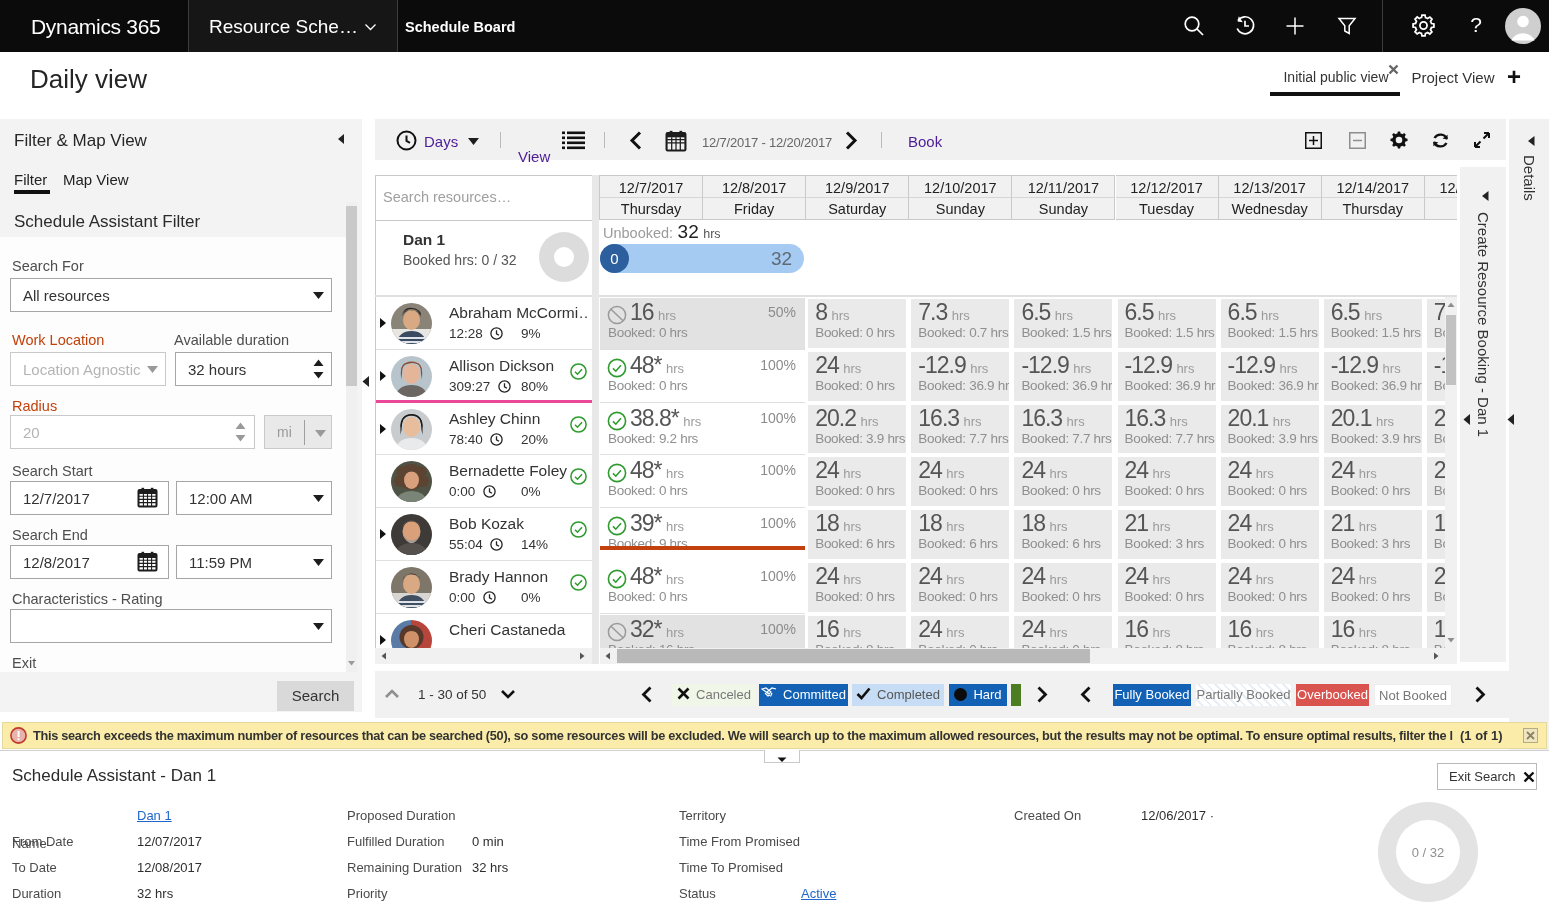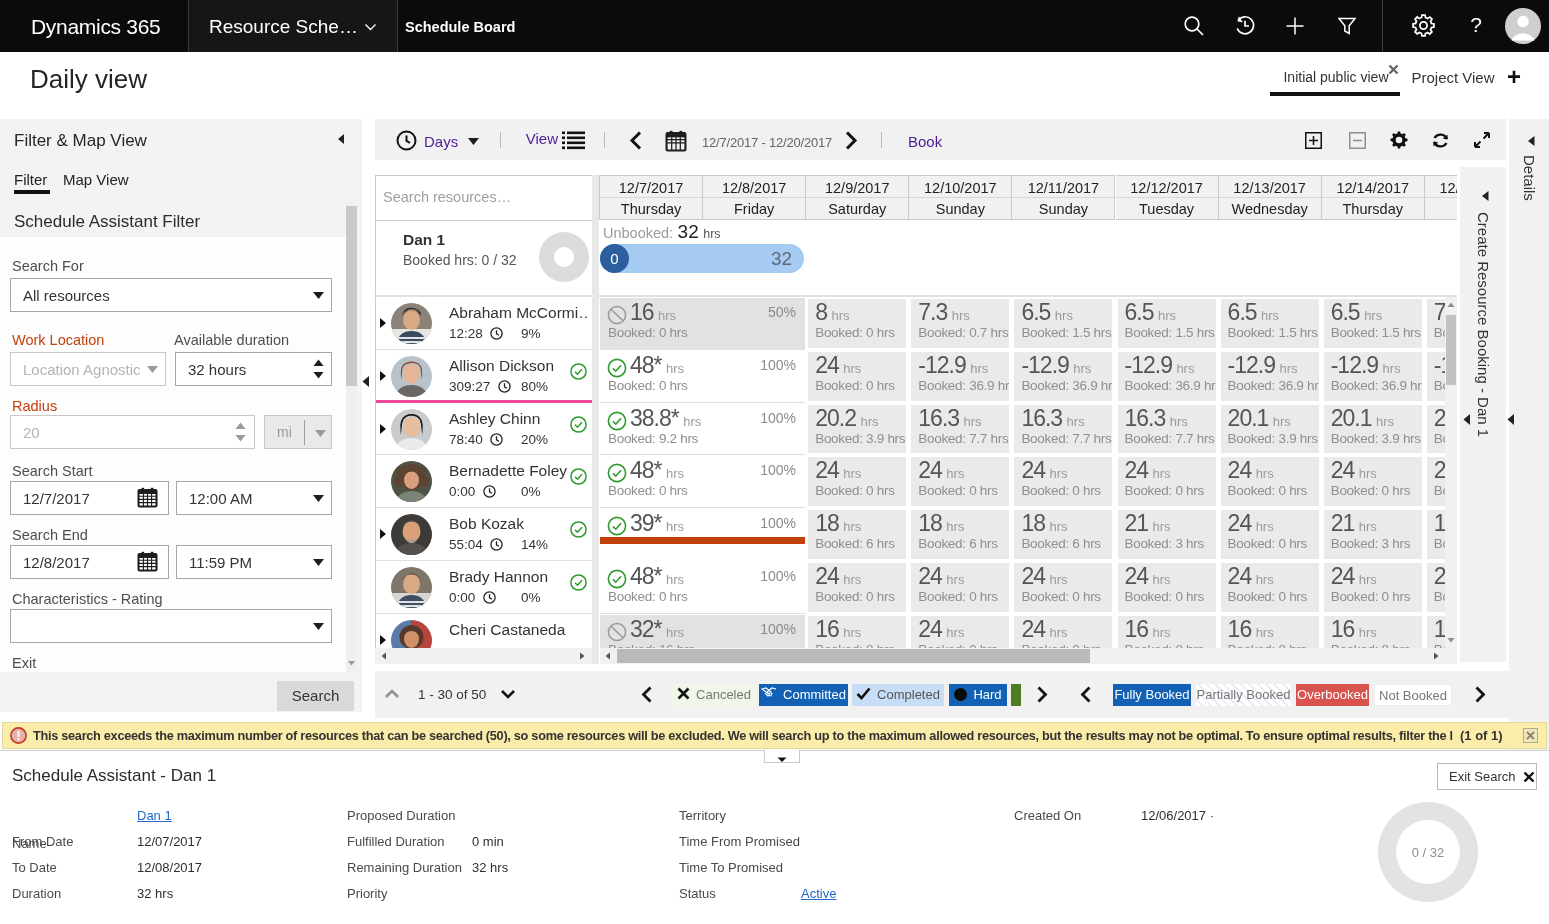"View" div.ab { text-align: right -> none; top: 130px -> 148px }
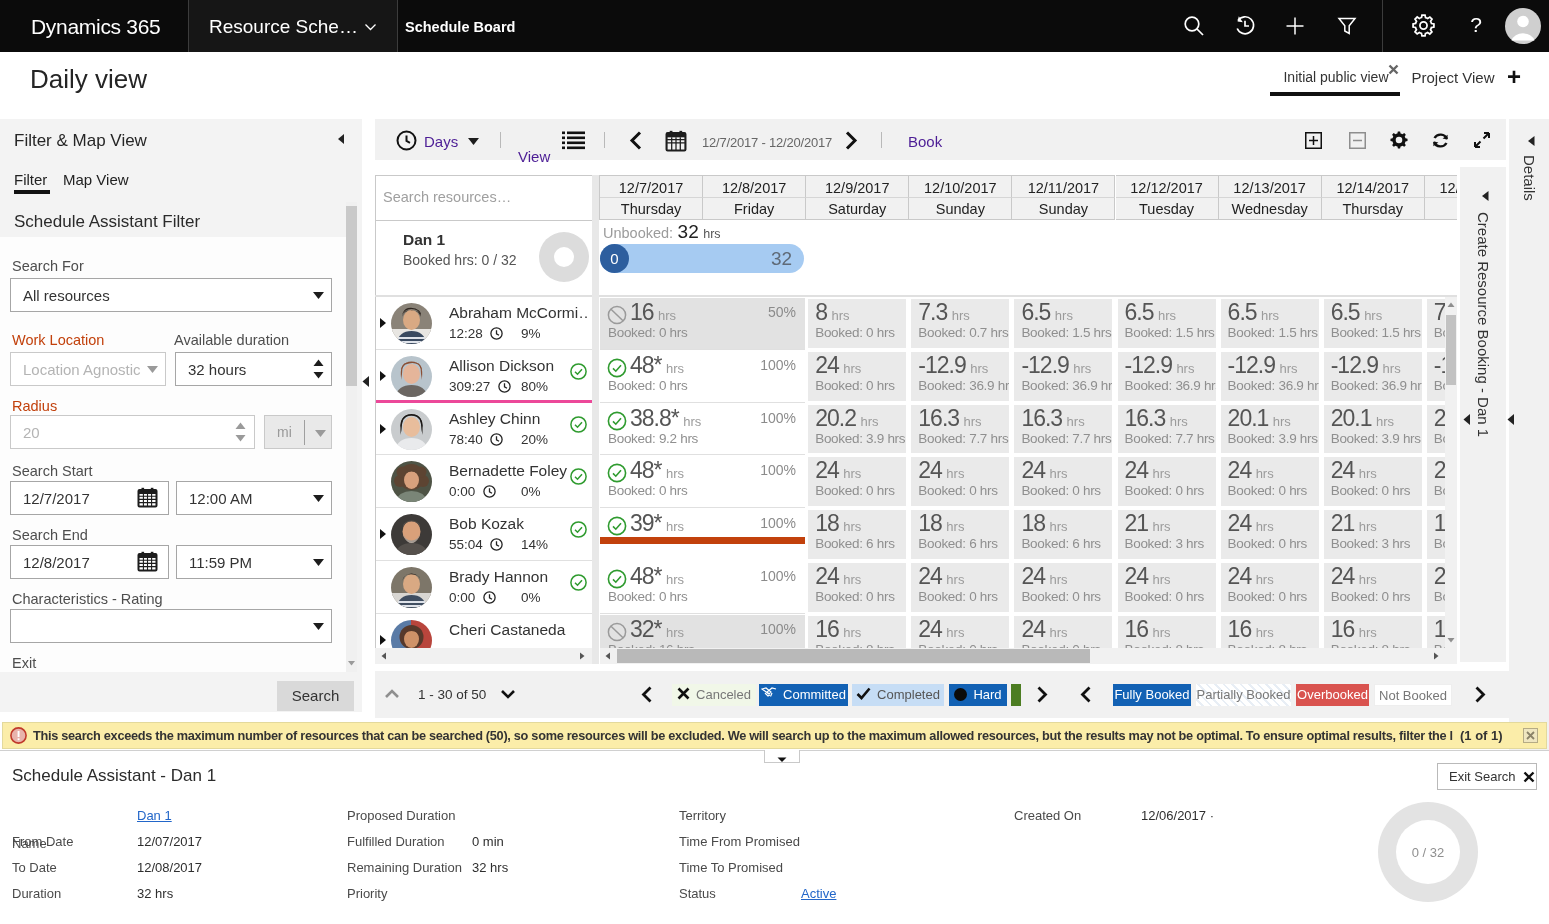"39* hrs" div.ab { border-bottom: 7px solid #c2410c -> 4px solid #c2410c; height: 35px -> 41px }
